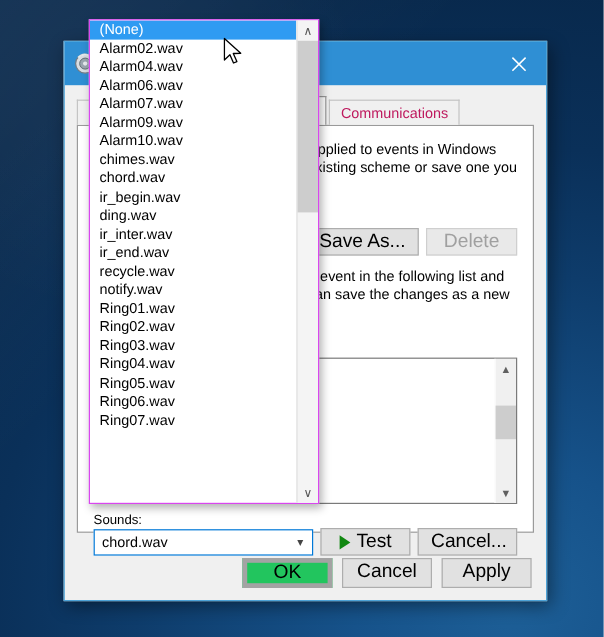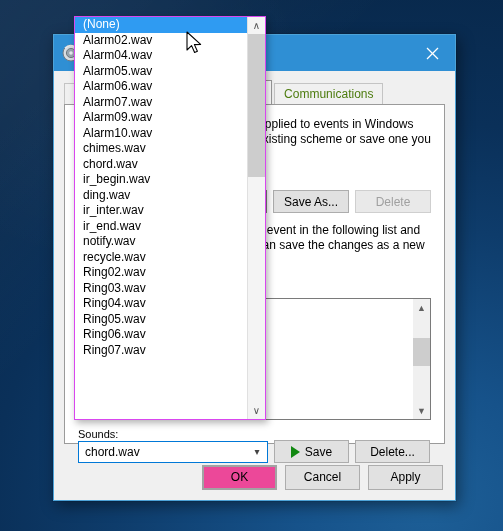"Alarm05.wav" div.dd-item { html: <div>Alarm05.wav</div> -> none }
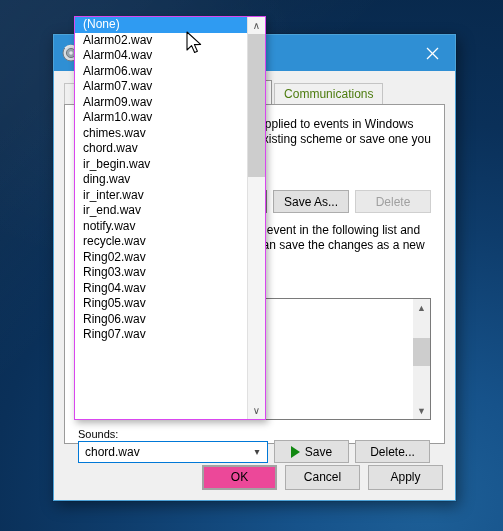"Communications" .tab { color: #4d7c0f -> #be185d }
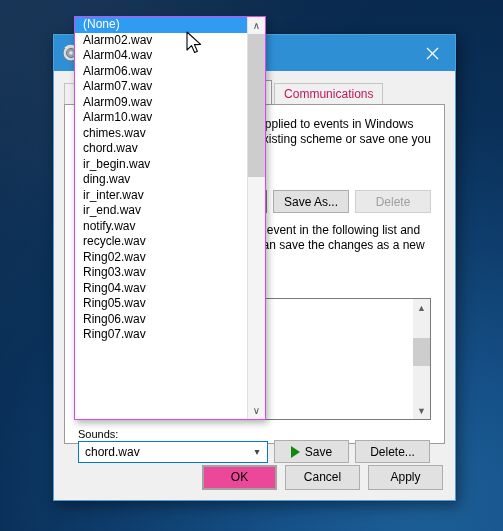"Save As..." .btn { font-size: 12px -> 16px }
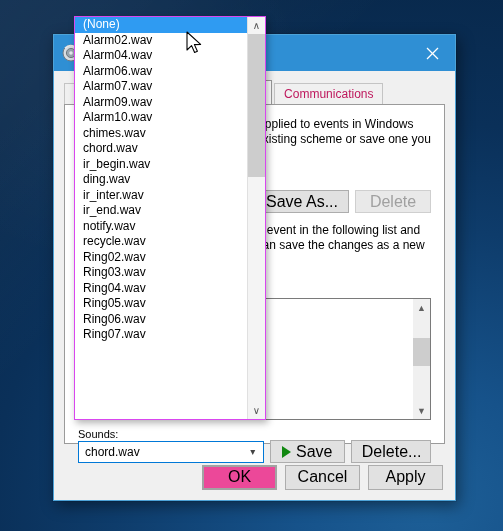"notify.wav" div.dd-item { order: before "recycle.wav" -> after "recycle.wav" }
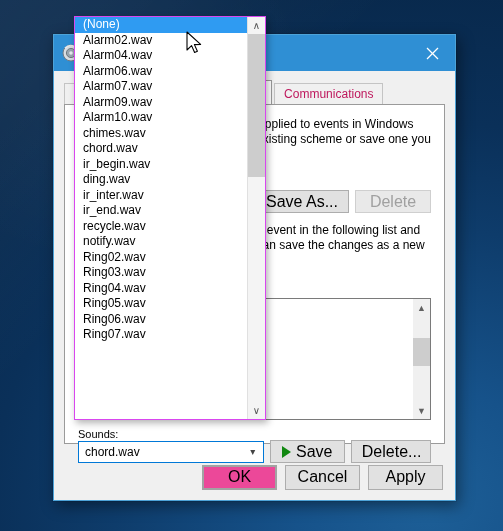"Ring01.wav" div.dd-item { html: none -> <div>Ring01.wav</div> }
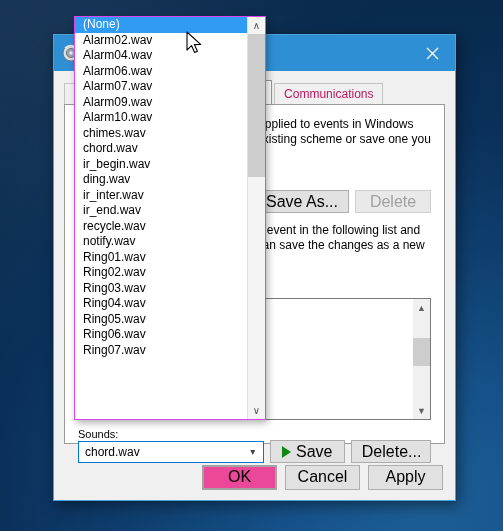"Save" span { text: Save -> Test }
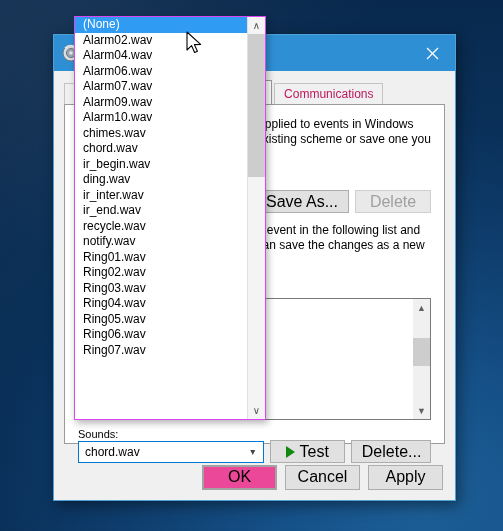"Delete..." button.btn { text: Delete -> Cancel }
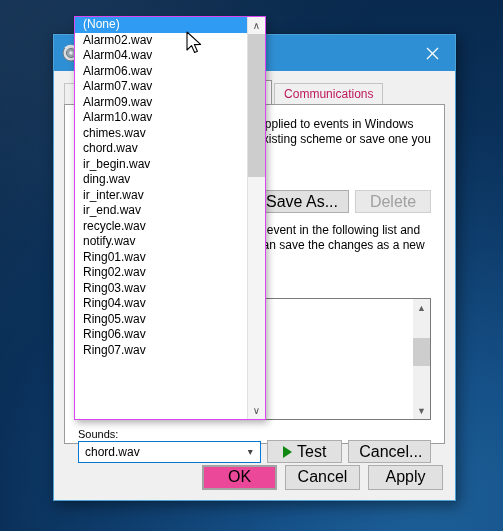"OK" .btn.default { background: #ec4899 -> #22c55e; border: 2px solid #a3a3a3 -> 4px solid #a3a3a3 }
